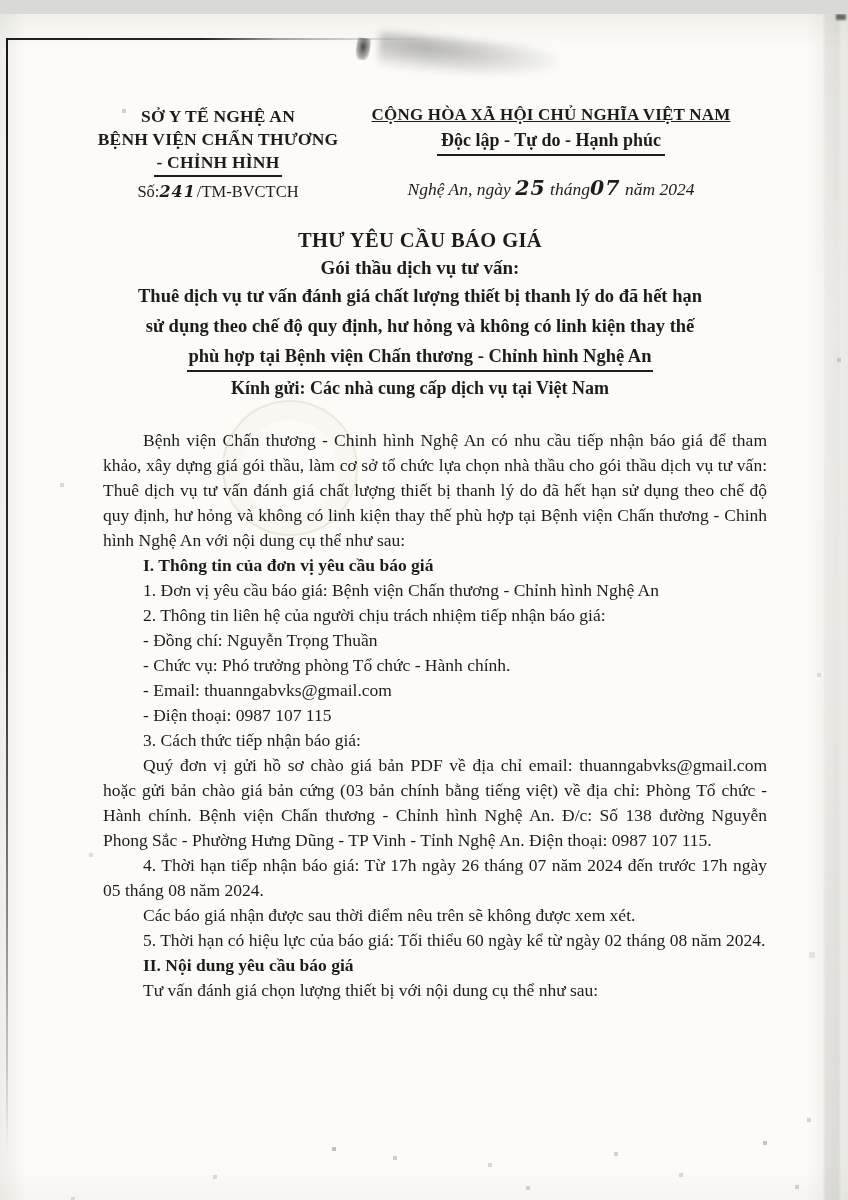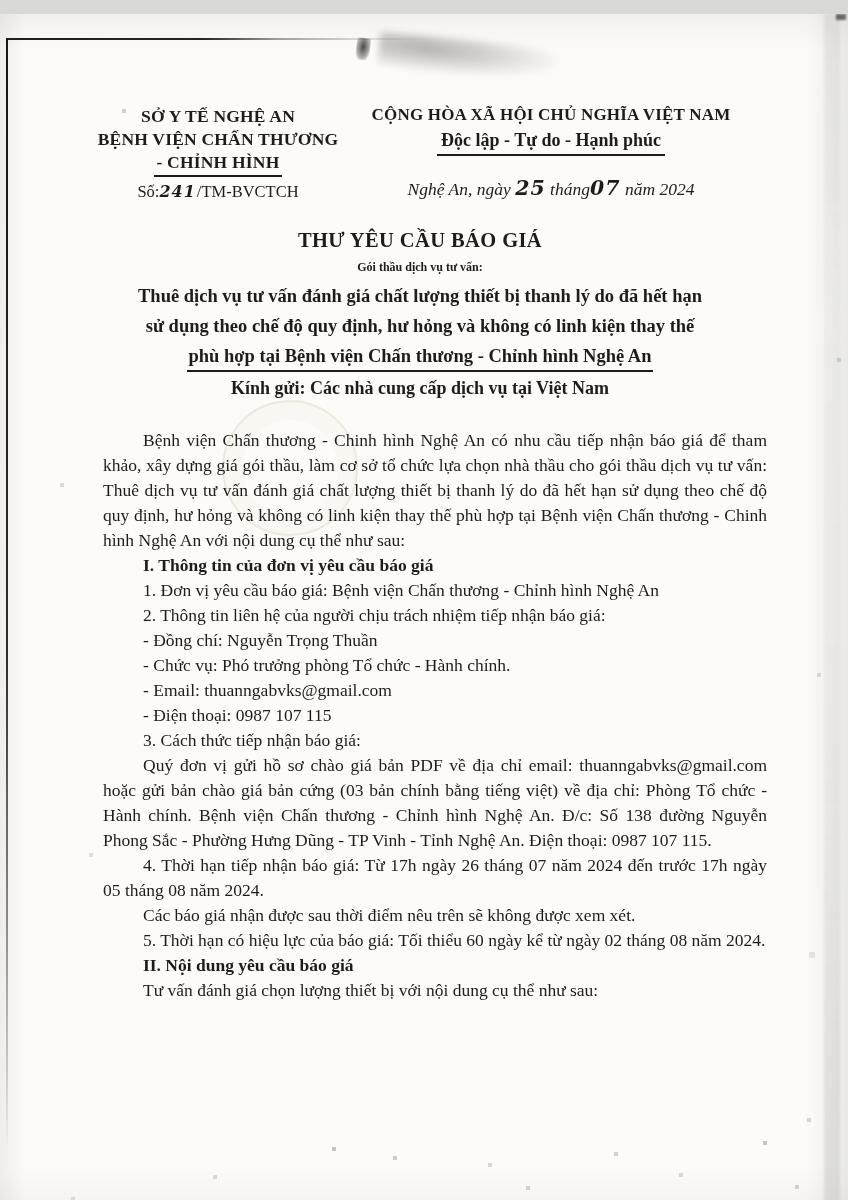"CỘNG HÒA XÃ HỘI CHỦ" .nh1 { text-decoration: none -> underline }
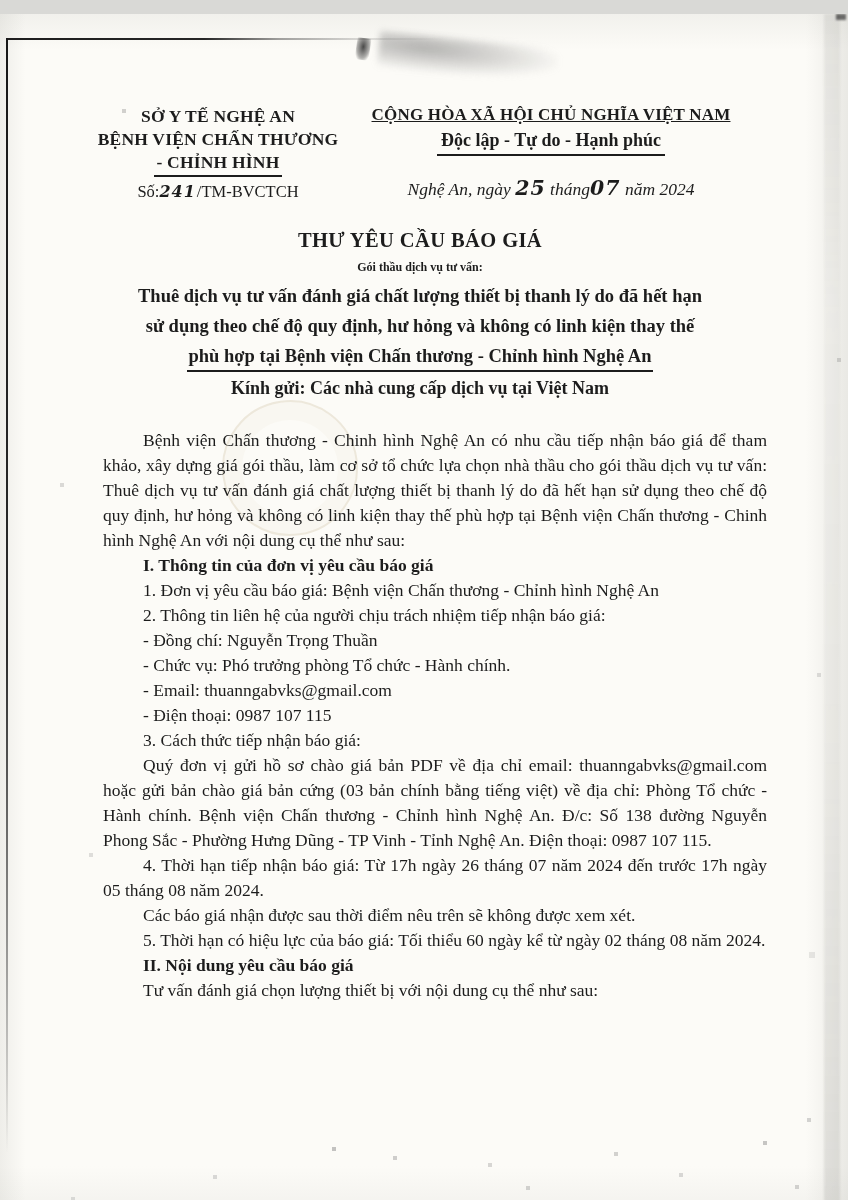"Gói thầu dịch vụ tư" .t-sub { font-size: 12px -> 19px }
